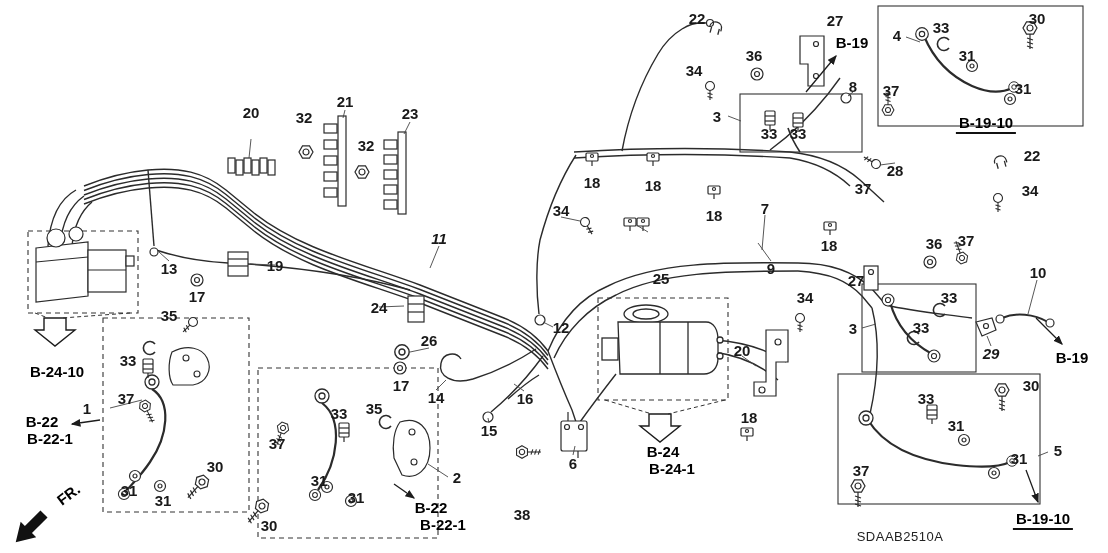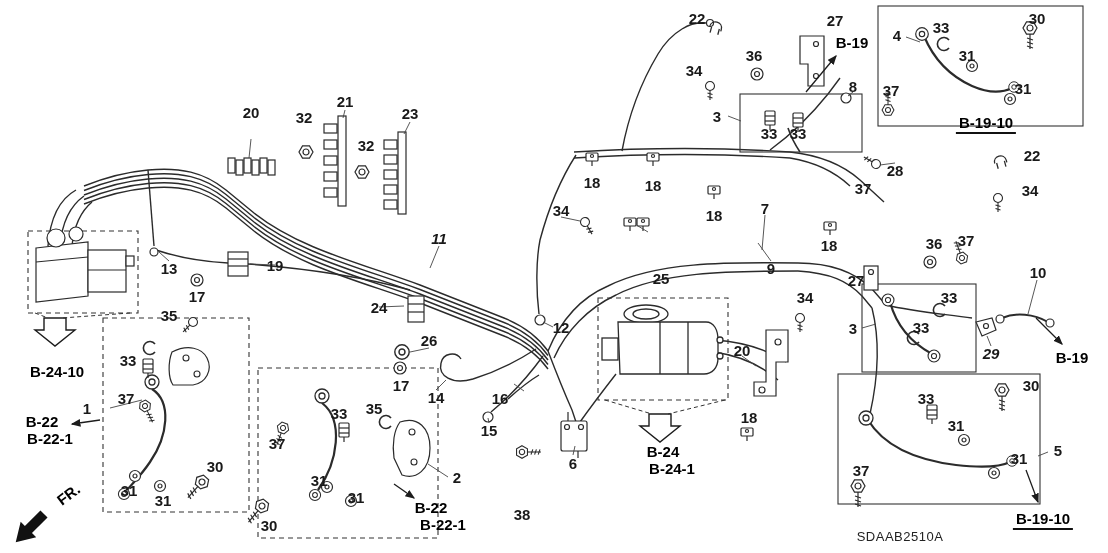"16" div.callout { left: 500px -> 525px }
